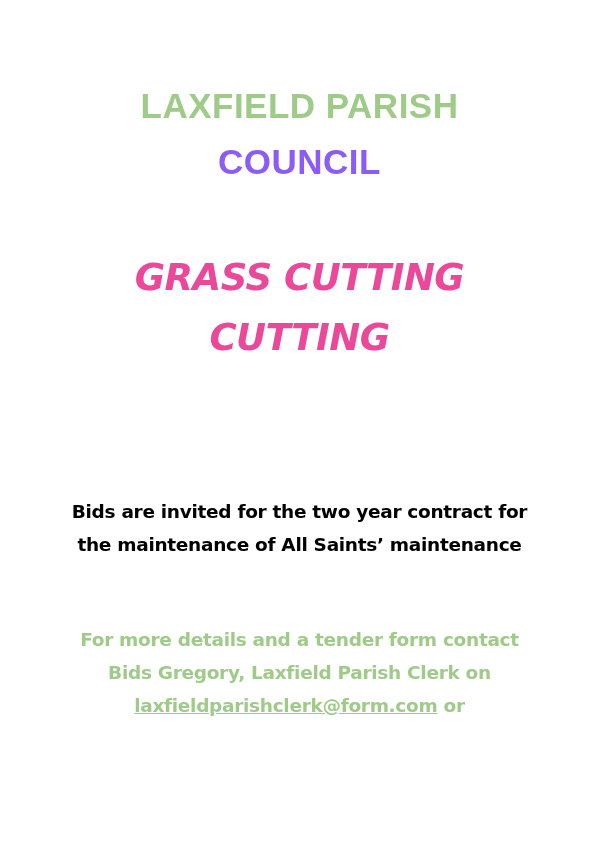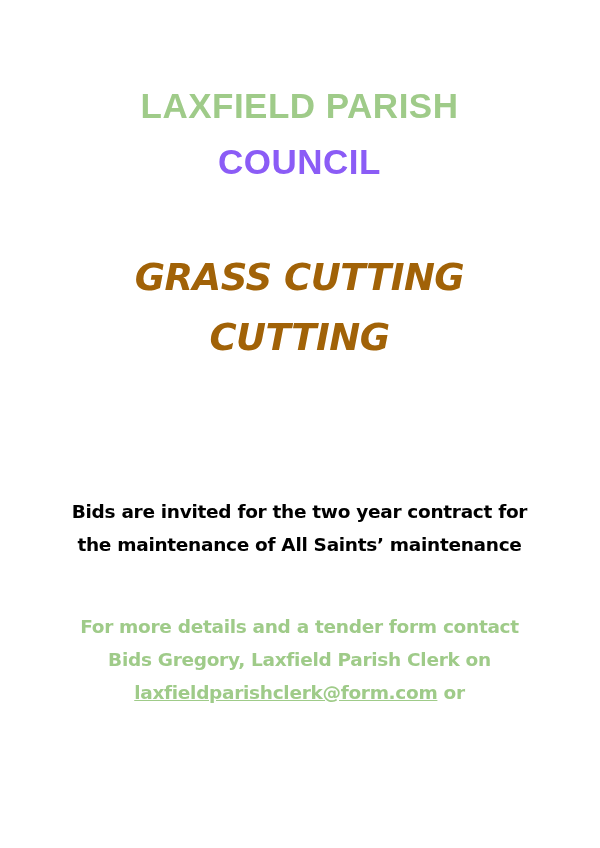"GRASS CUTTING" .title { color: #a16207 -> #ec4899 }
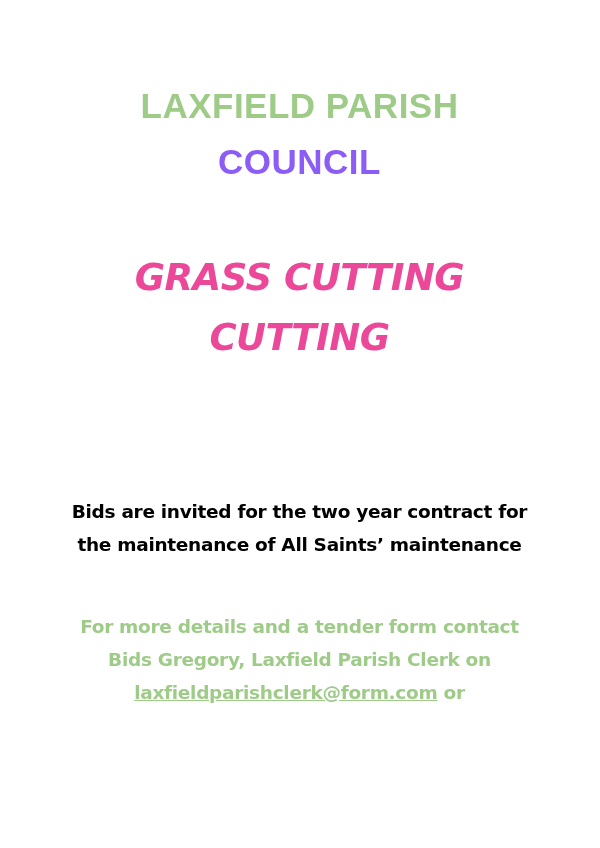"For more details and a" .contact { top: 610px -> 623px }
